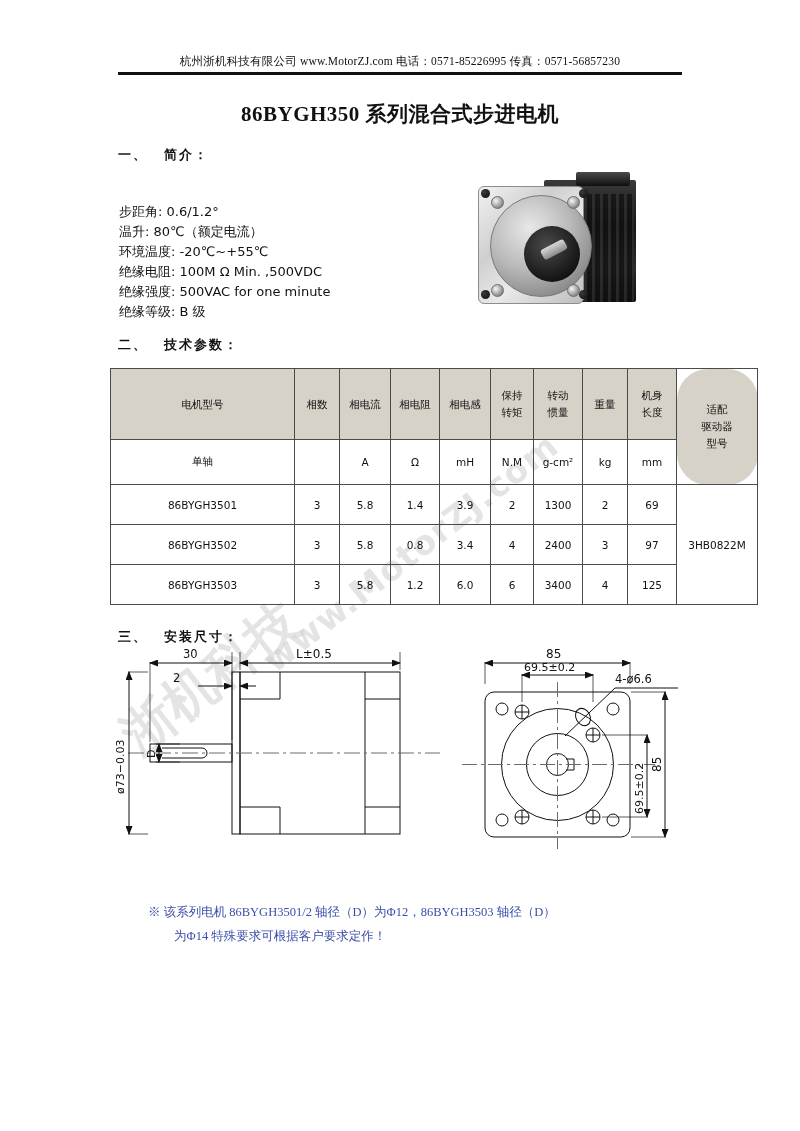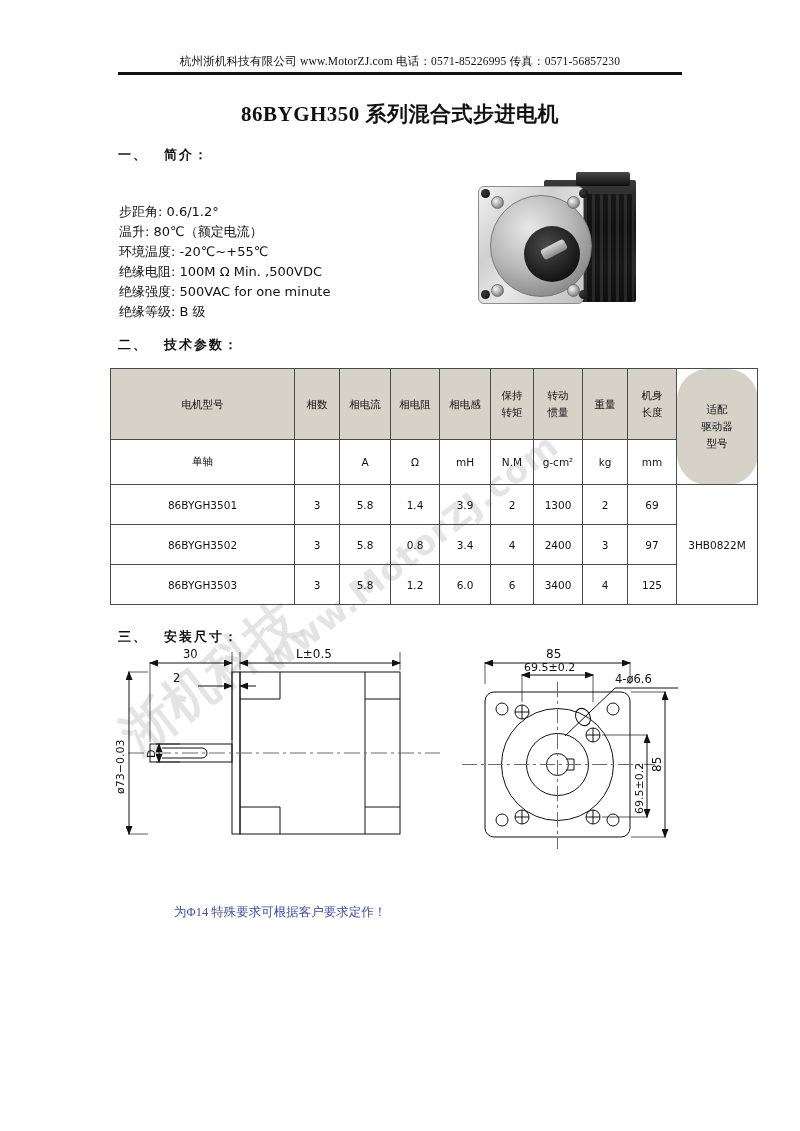"※ 该系列电机 86BYGH3501/2" span { html: none -> <span>※ 该系列电机 86BYGH3501/2 轴径（D）为Φ12，86BYGH3503 轴径（D）</span> }
